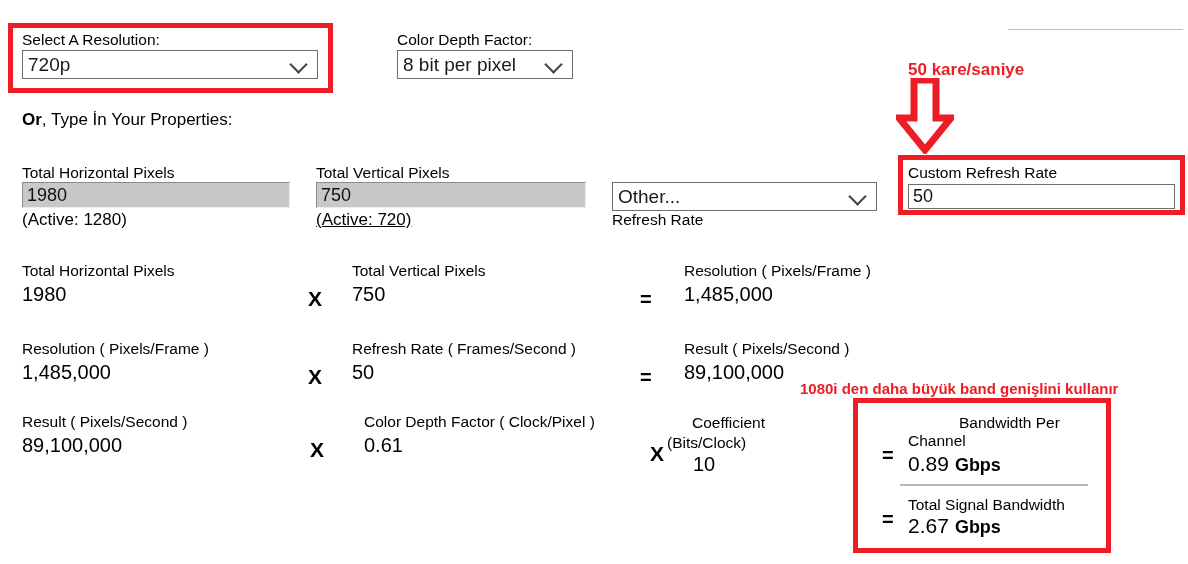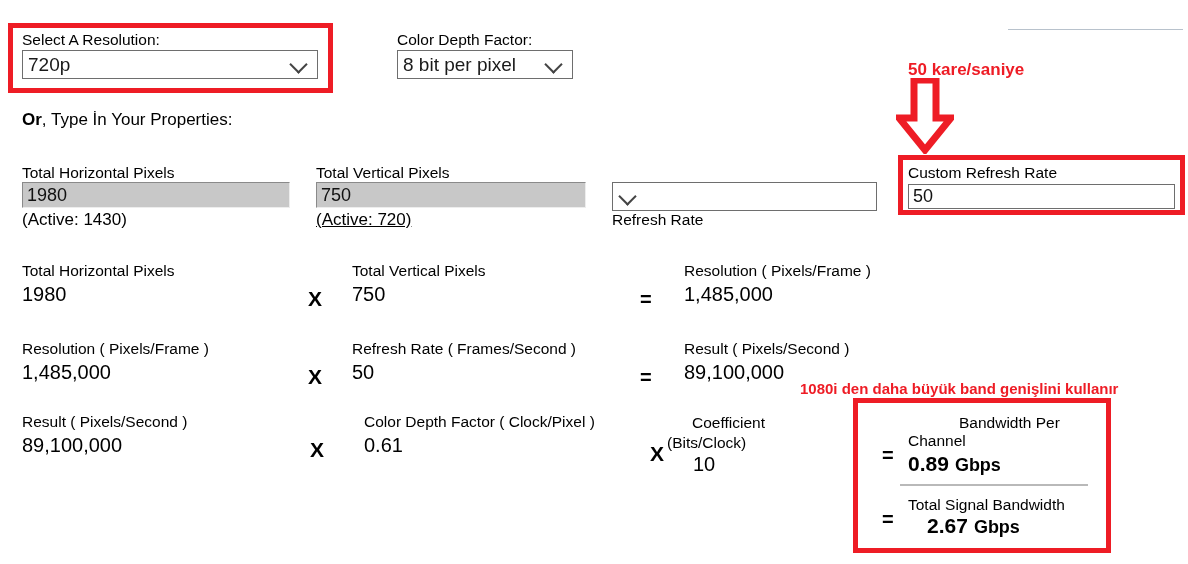"Other..." span.combo-text { html: none -> <span>Other...</span> }
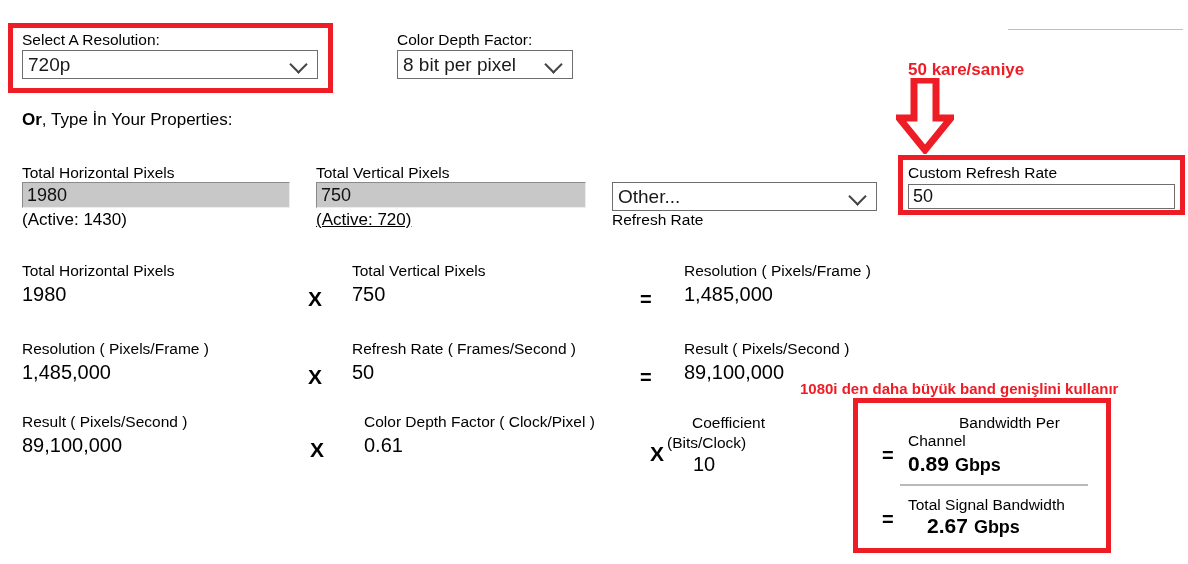"(Active: 1430)" div.abs { text: 1430 -> 1280 }
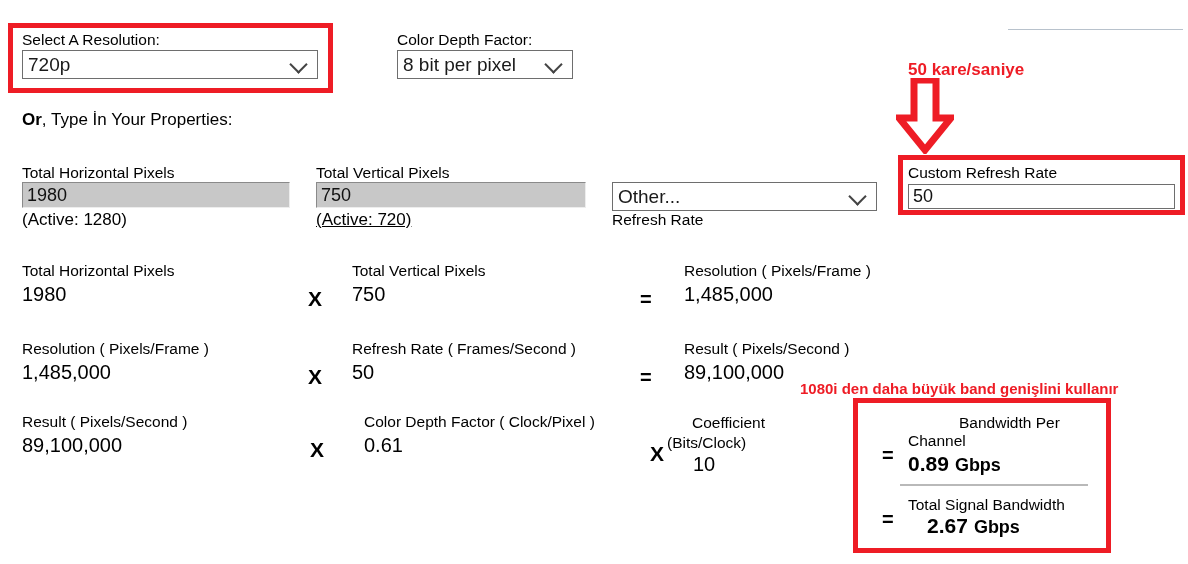"0.89" .result-num { font-weight: bold -> normal }
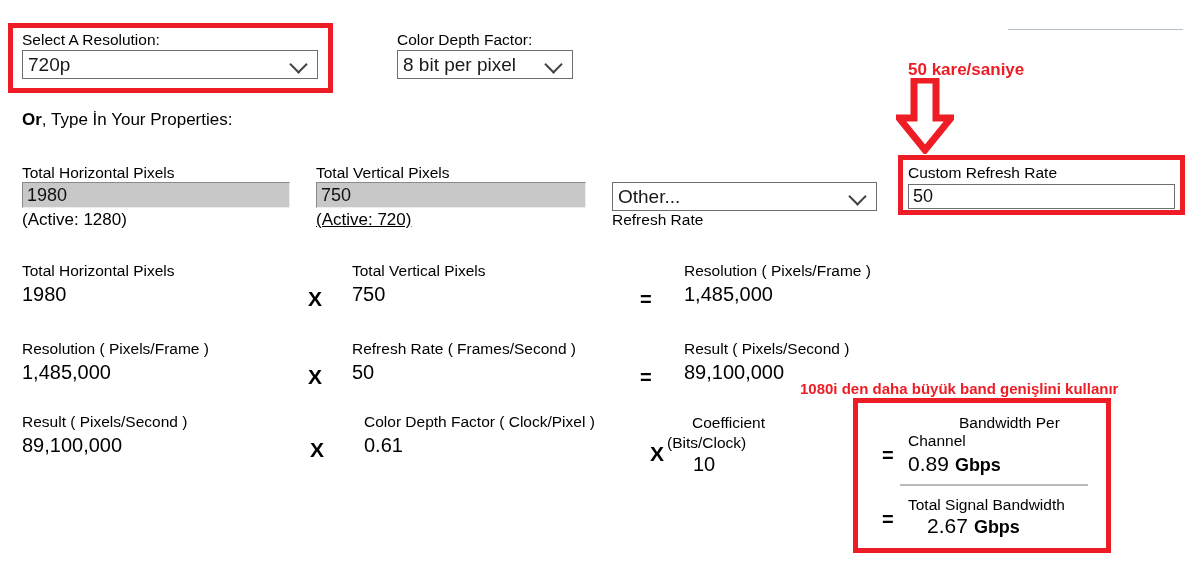"2.67 Gbps" div.abs { left: 927px -> 908px }
